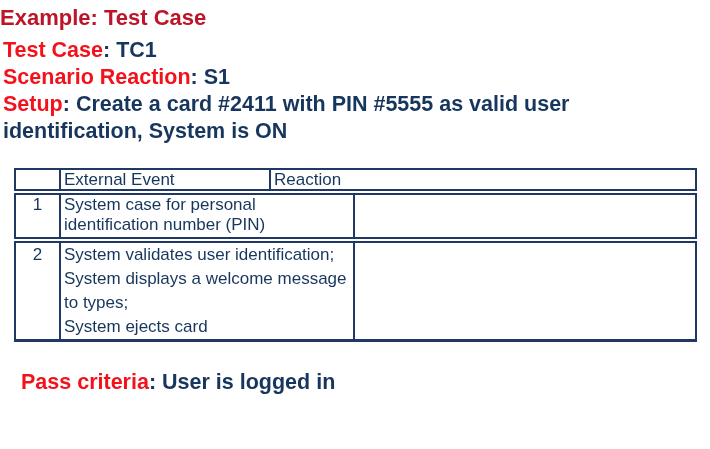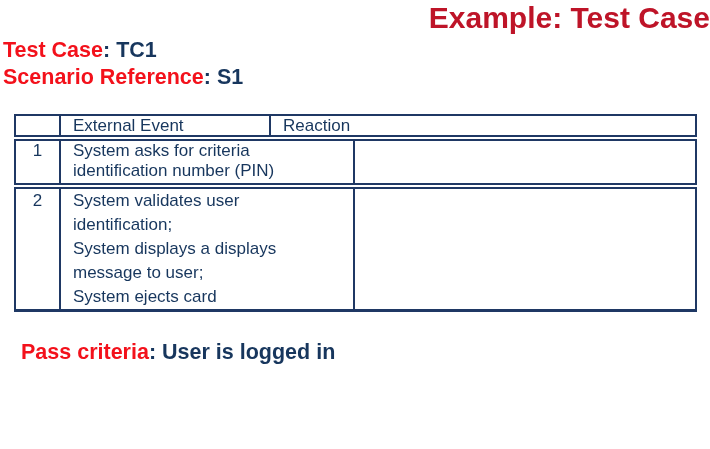"Example: Test Case" .title { font-size: 30px -> 22px; text-align: right -> left }
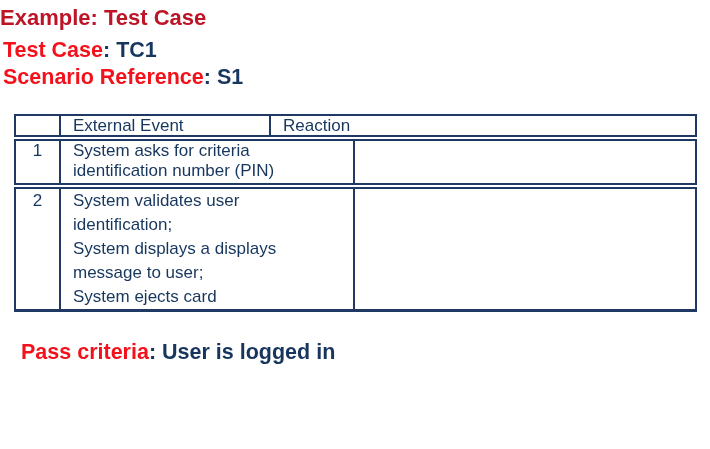"Scenario Reference" span.lbl { text: Reference -> Reaction }
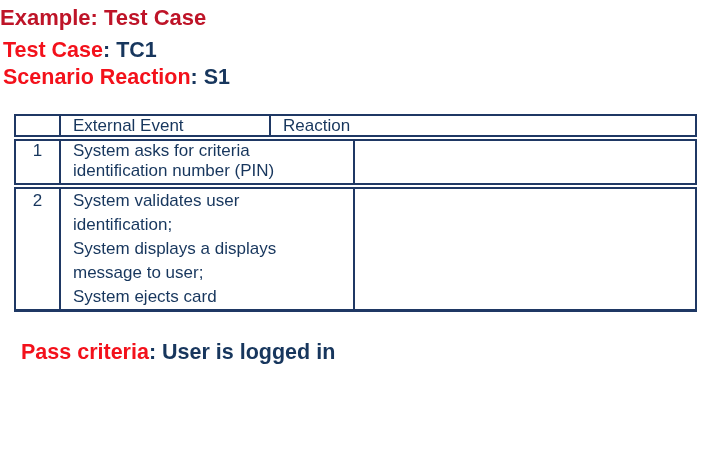"Setup: Create a card #2411" div.field { html: none -> <div><span>Setup</span><span>:</span> <span>Create a card #2411 with PIN #5555 as valid user identification, System is ON</span></div> }
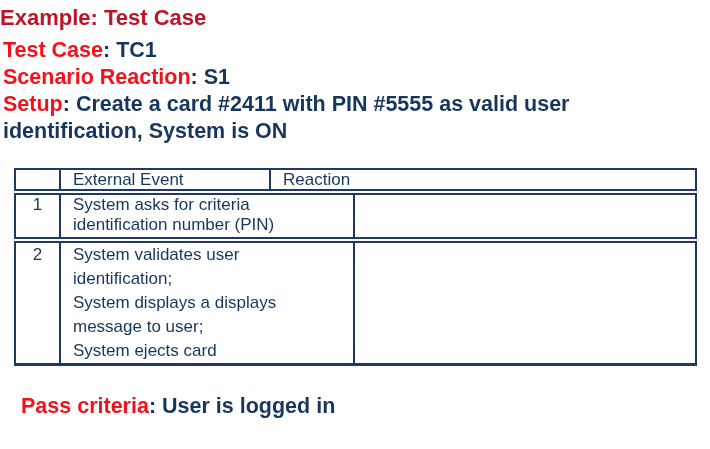"External Event" .c { padding: 0 12px -> 0 3px }
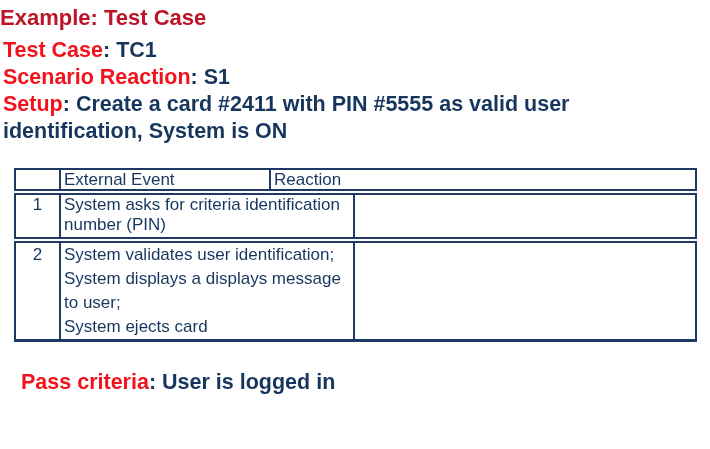"System asks for criteria identification" div.c { text: asks for criteria -> case for personal }
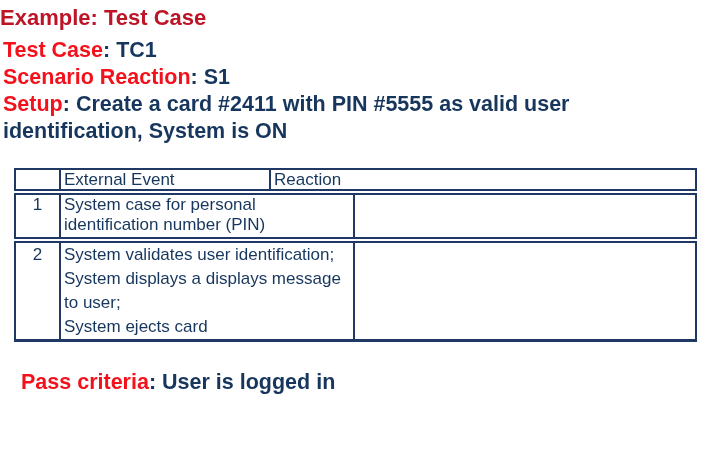"System validates user identification;" div.c { text: displays message to user -> welcome message to types }
